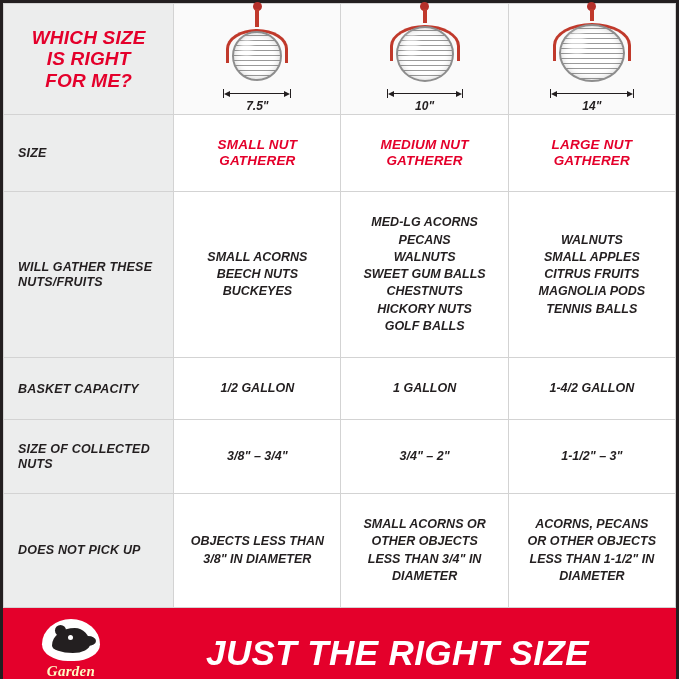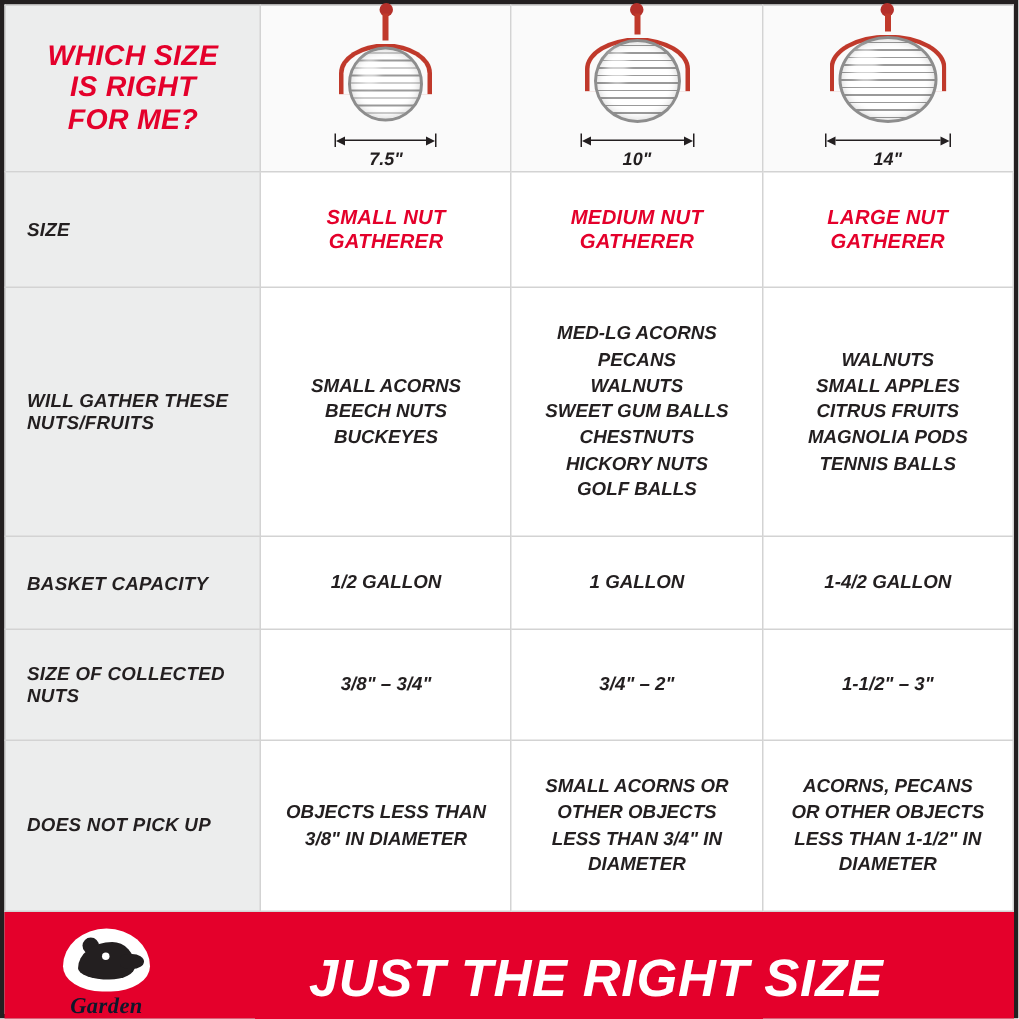"Garden" .logo-text .l1, .logo-text .l2 { color: #0f172a -> #fef9c3 }
